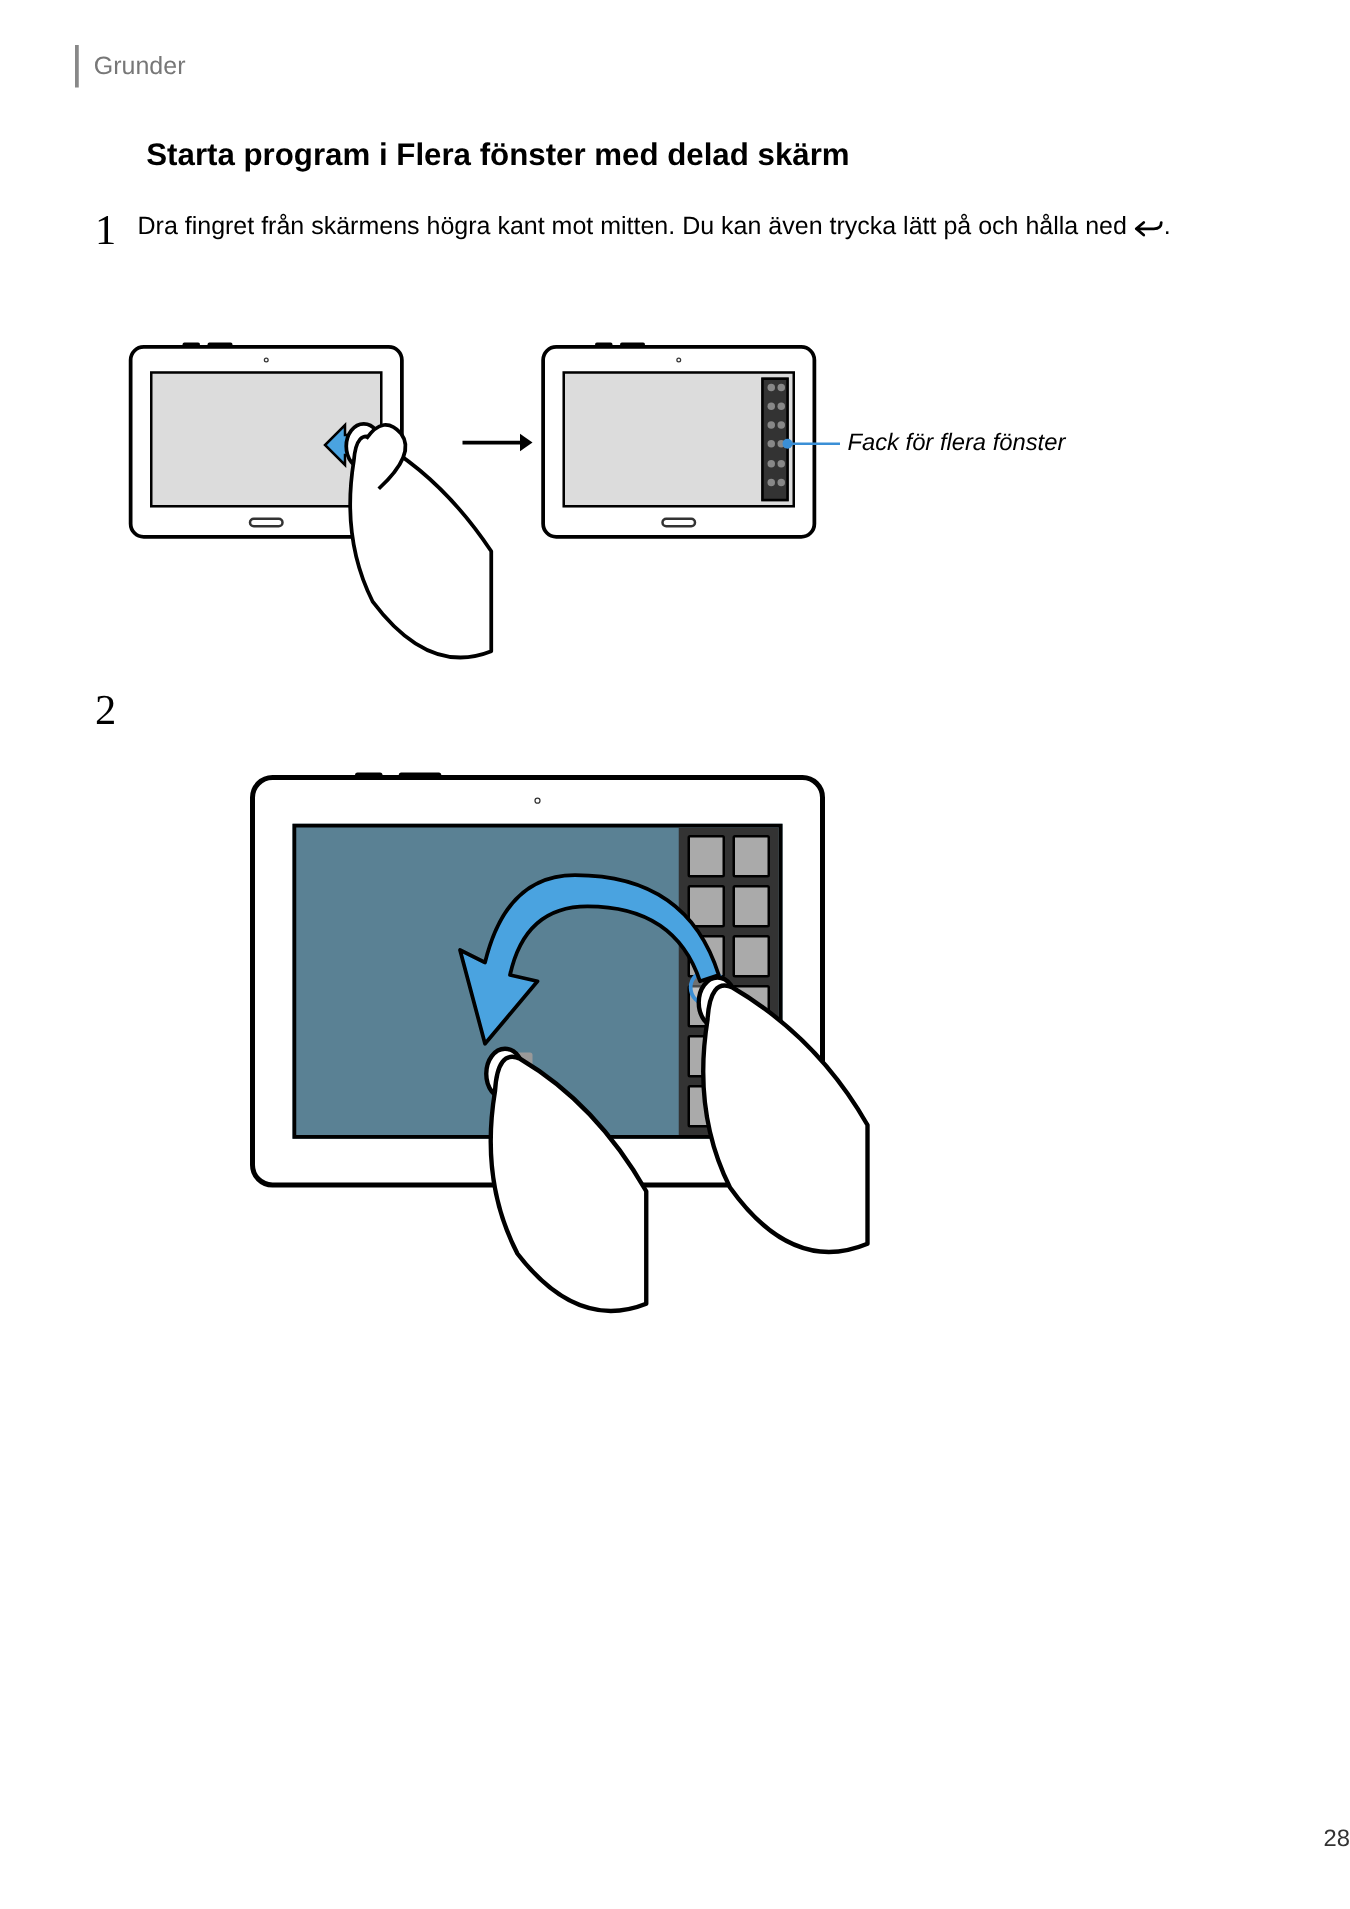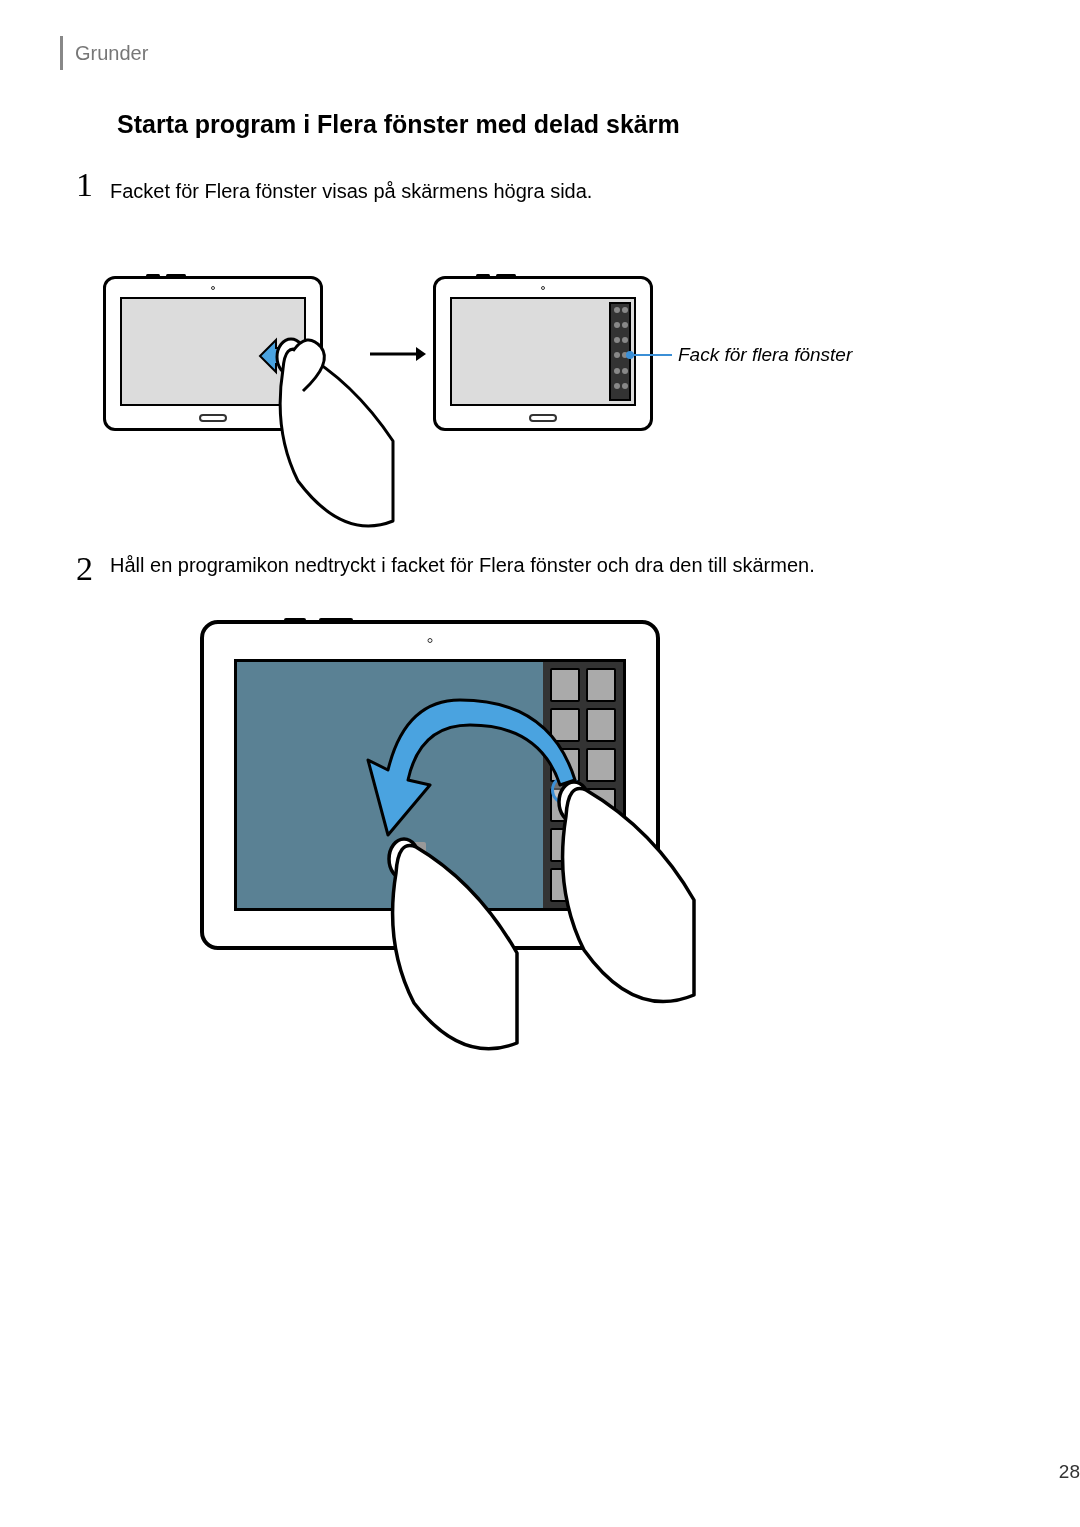"Dra fingret från skärmens högra" p { html: none -> <p> <span>Dra fingret från skärmens högra kant mot mitten. Du kan även trycka lätt på och hålla ned </span> <span> <svg> <path></path> </svg> </span><span>.</span> </p> }
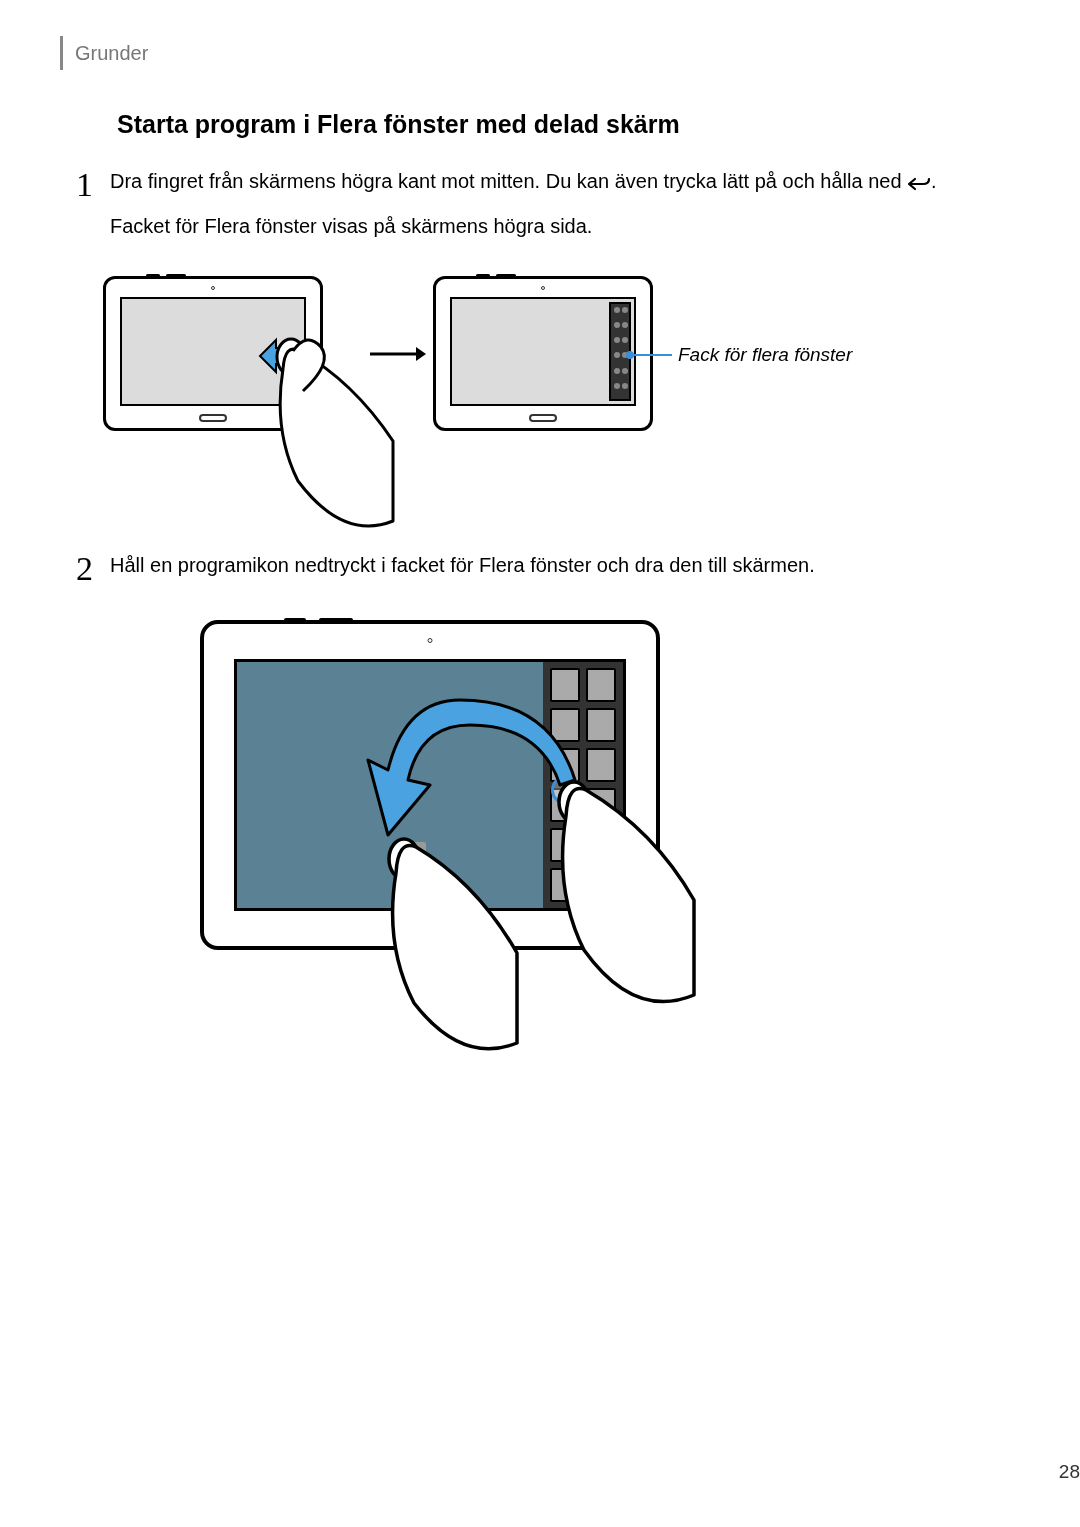"Facket för Flera fönster visas" p { html: <p>Facket för Flera fönster visas på skärmens högra sida.</p> -> none }
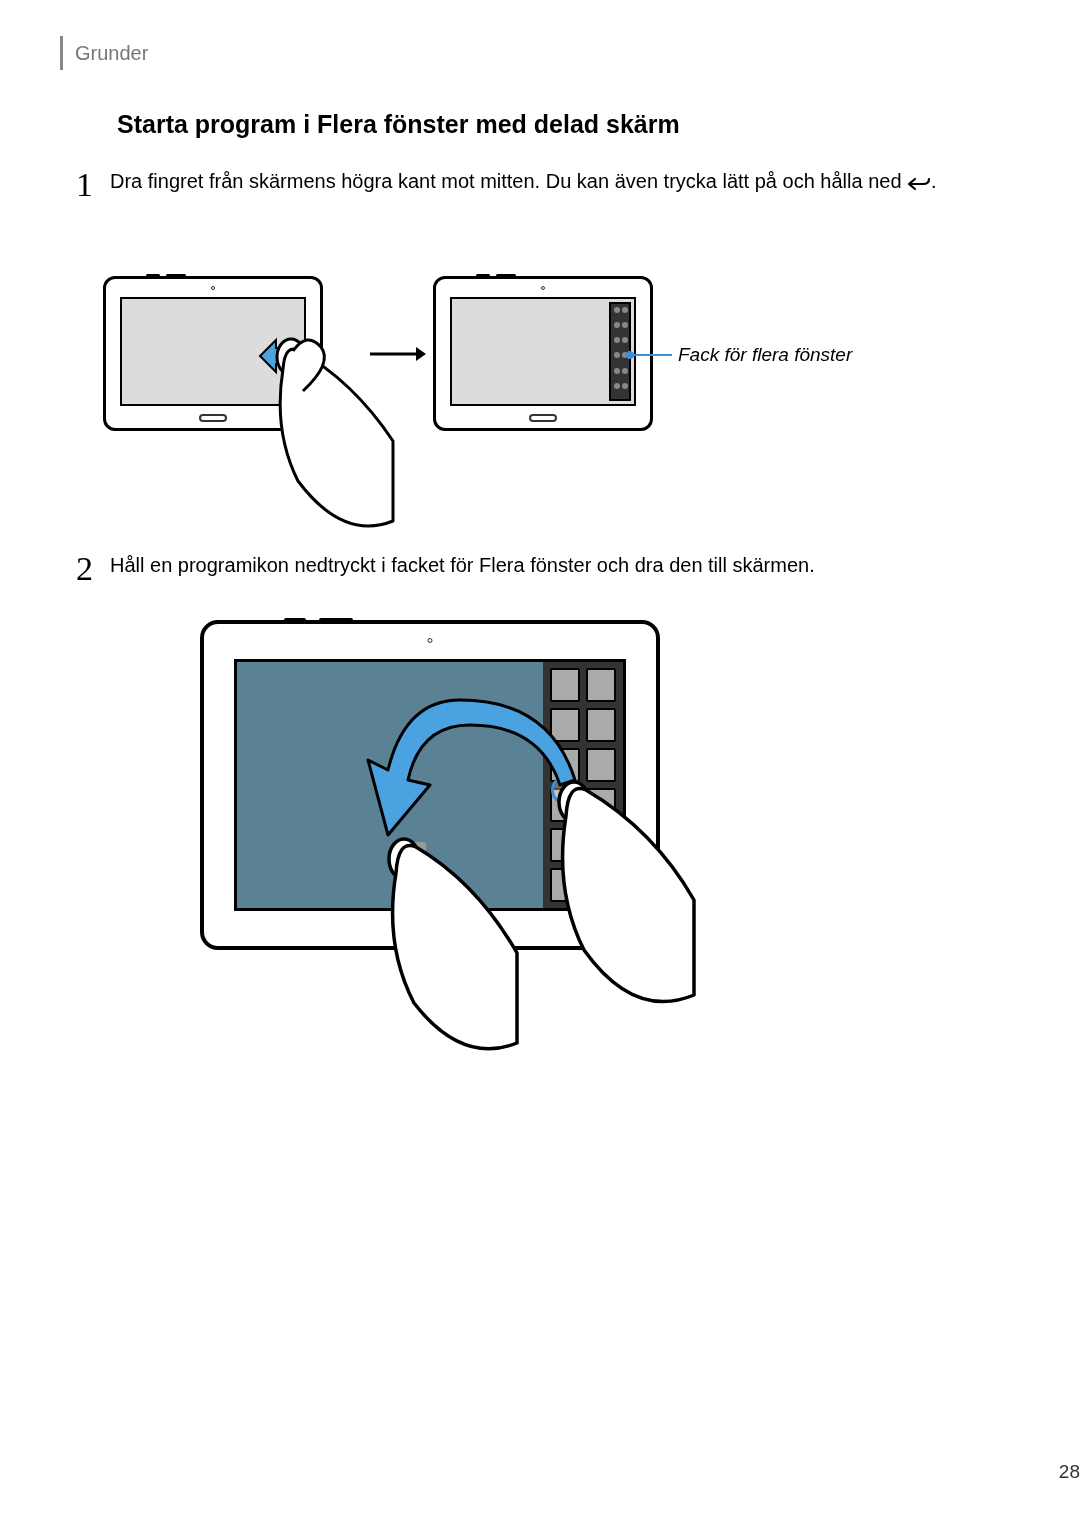"Håll en programikon nedtryckt i" p { html: <p>Håll en programikon nedtryckt i facket för Flera fönster och dra den till skärmen.</p> -> none }
